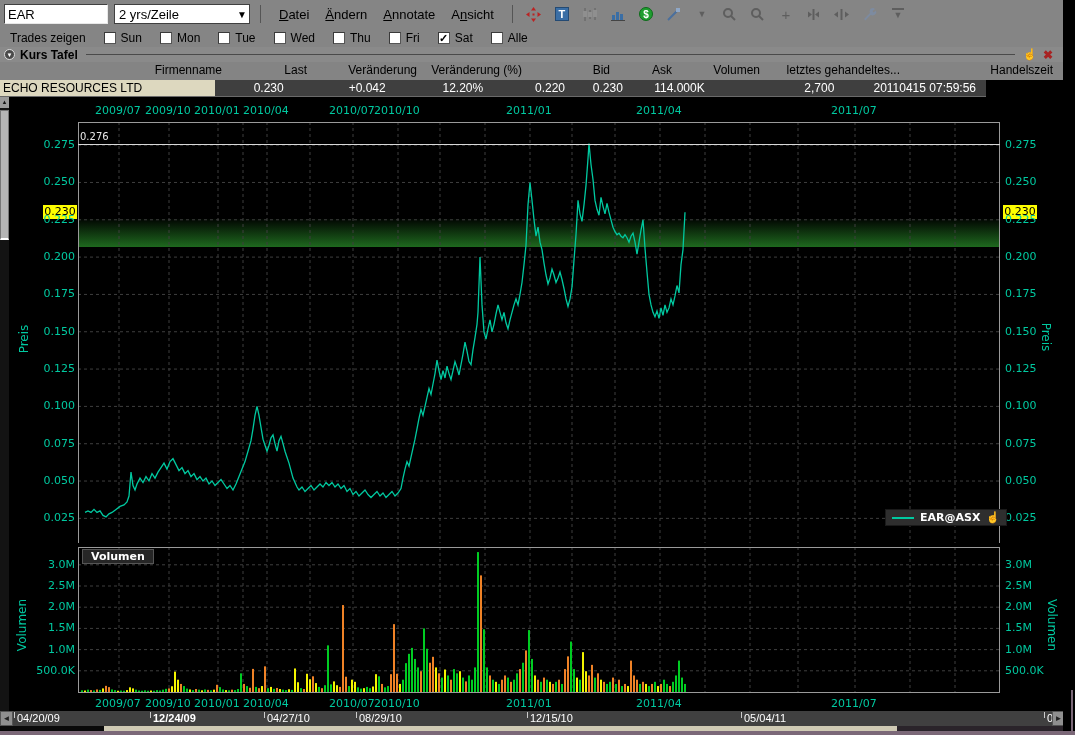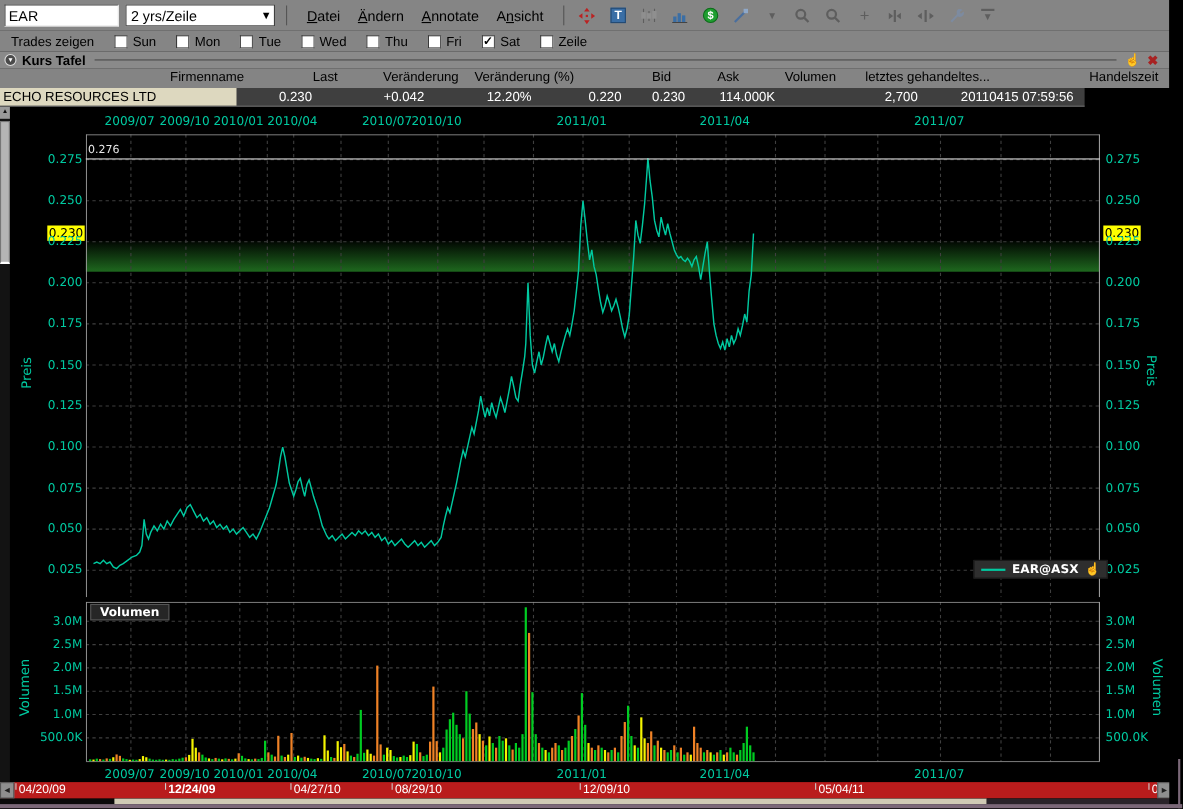"Zeile" span { text: Zeile -> Alle }
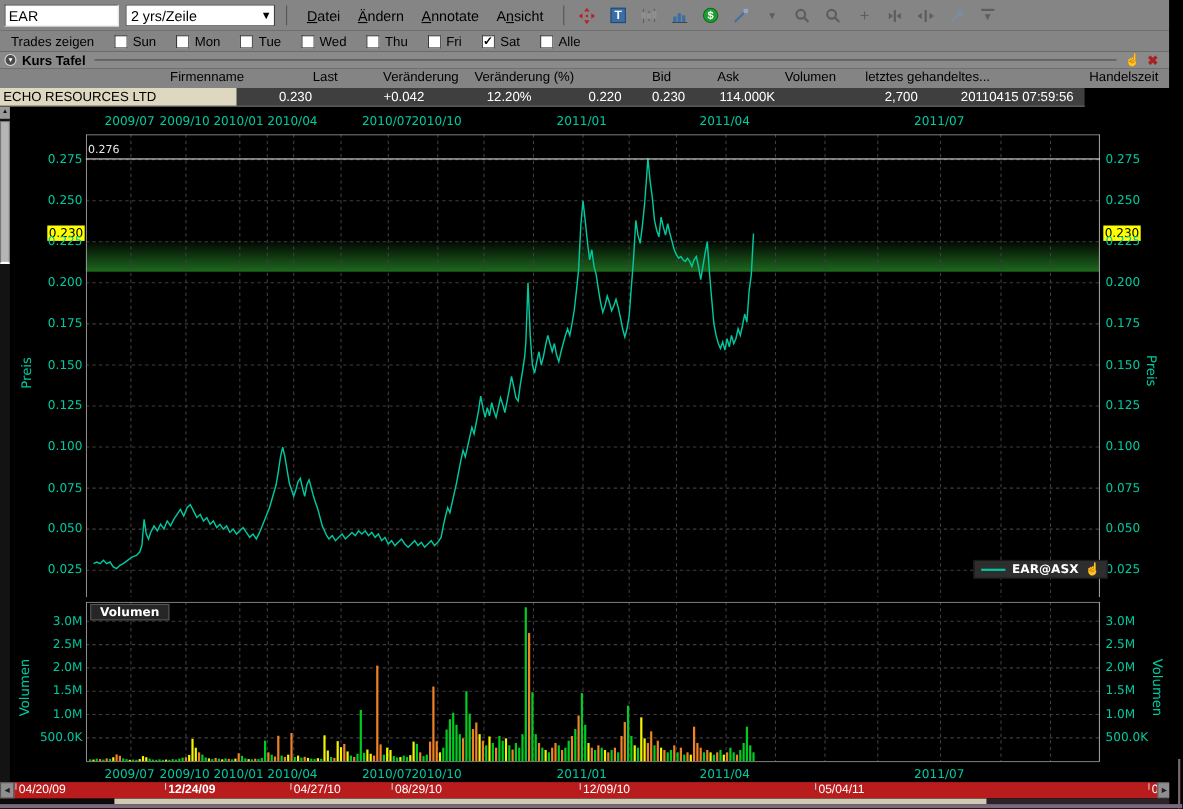"04/20/09" #date-row { background: #b91c1c -> #404040 }
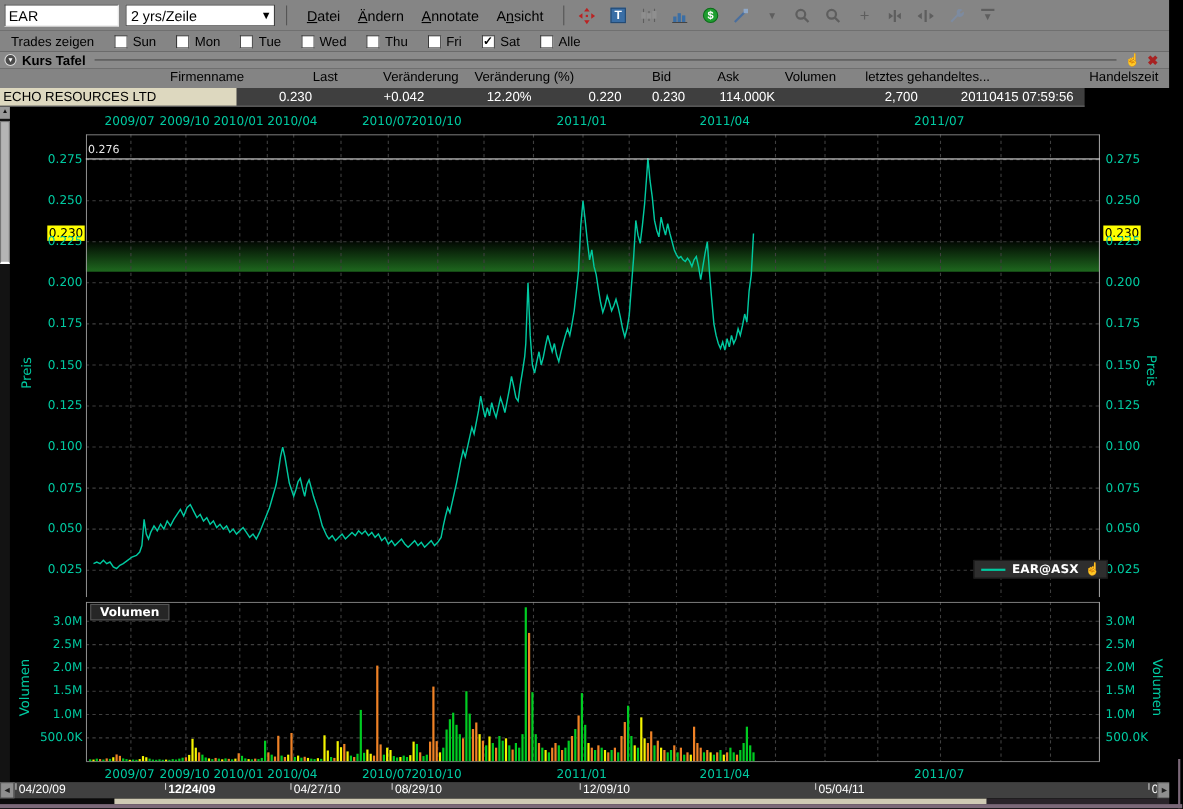"12/09/10" span { text: 12/09/10 -> 12/15/10 }
